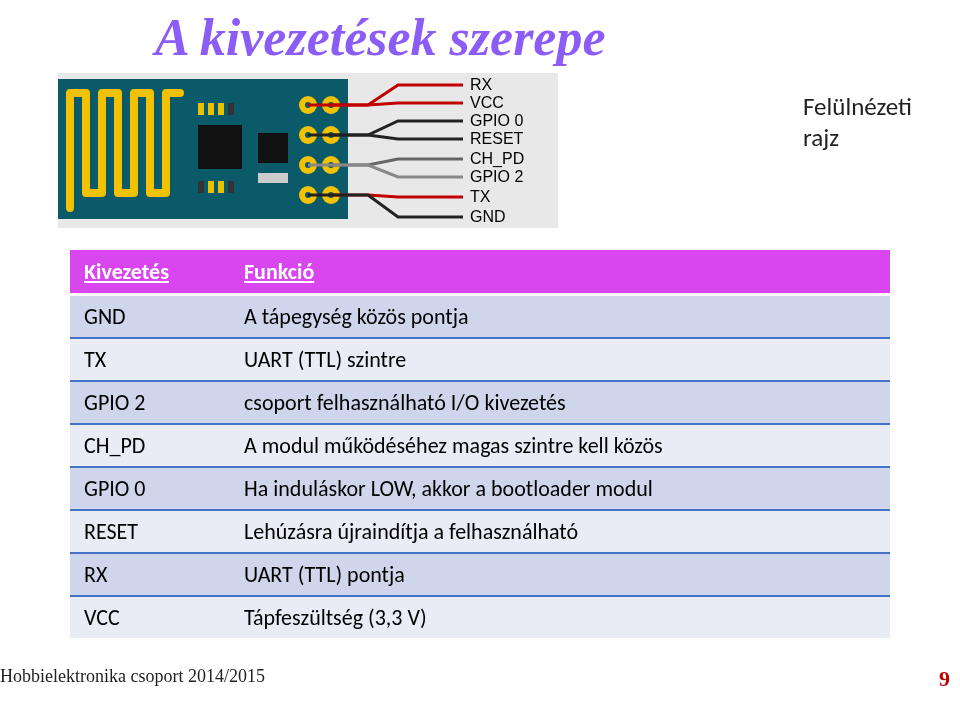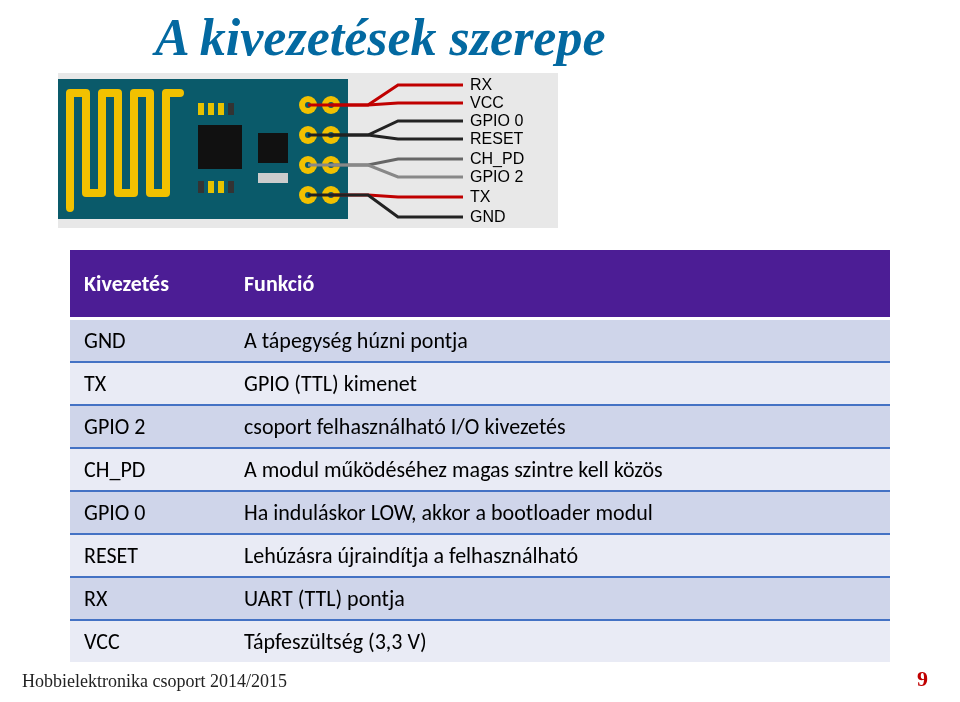"A kivezetések szerepe" .title { color: #0369a1 -> #8b5cf6 }
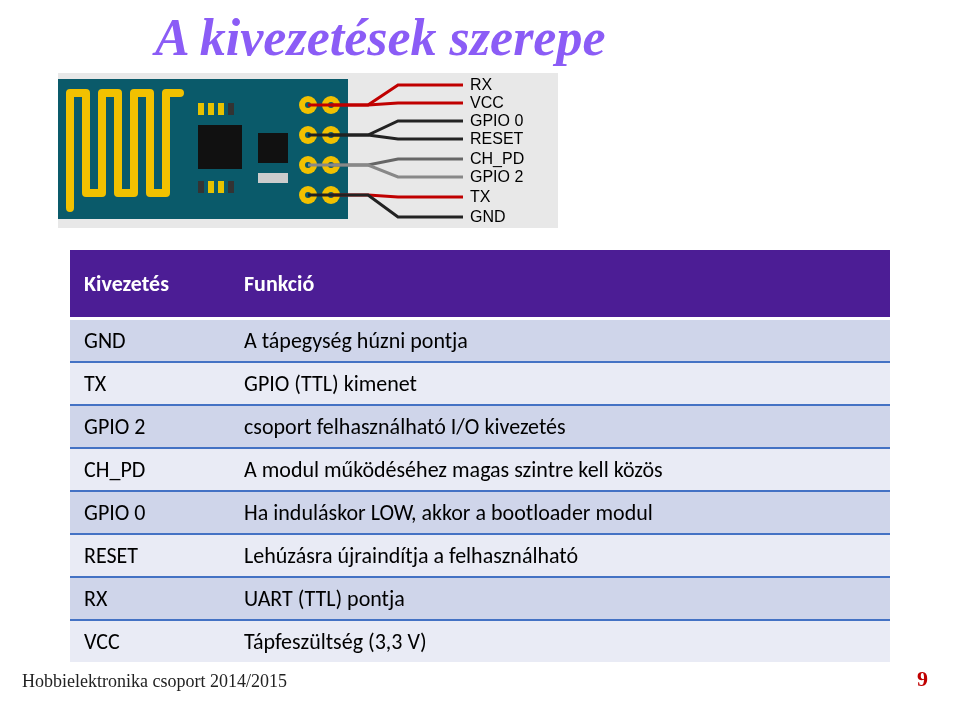"Felülnézeti rajz" div.caption { html: none -> <div>Felülnézeti rajz</div> }
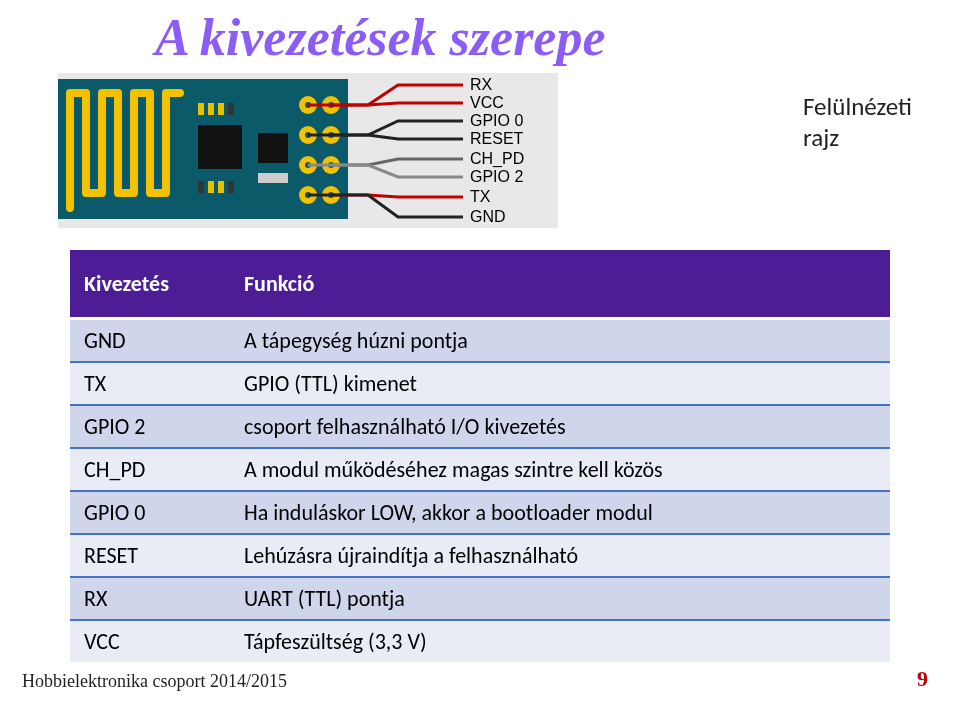"Kivezetés" thead th { background: #4c1d95 -> #d946ef; padding: 20px 14px -> 8px 14px; text-decoration: none -> underline }
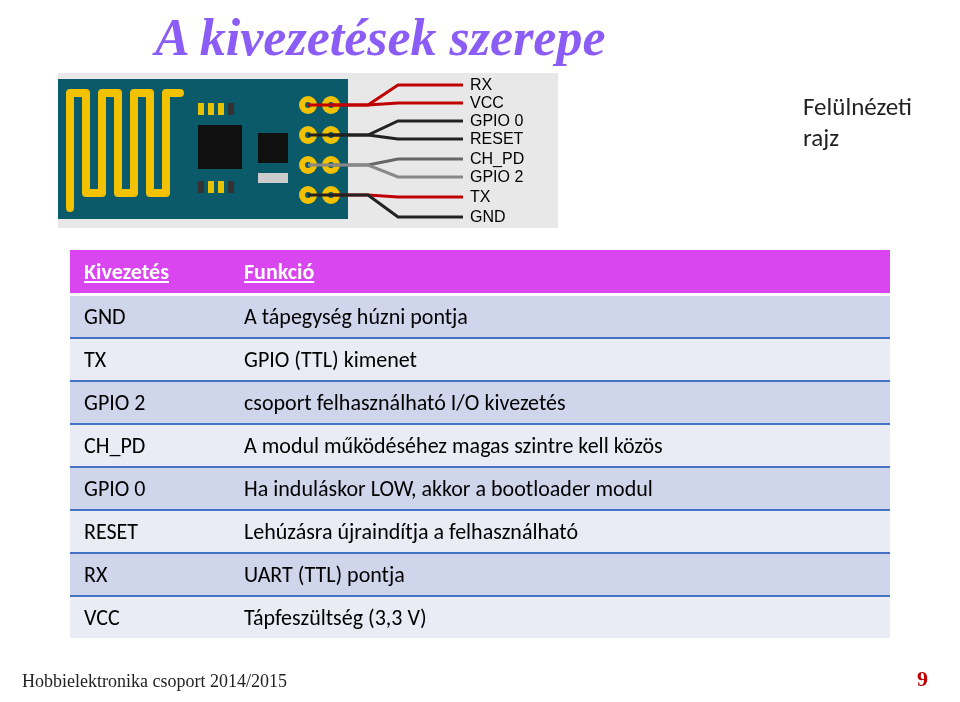"A tápegység húzni pontja" td { text: húzni -> közös }
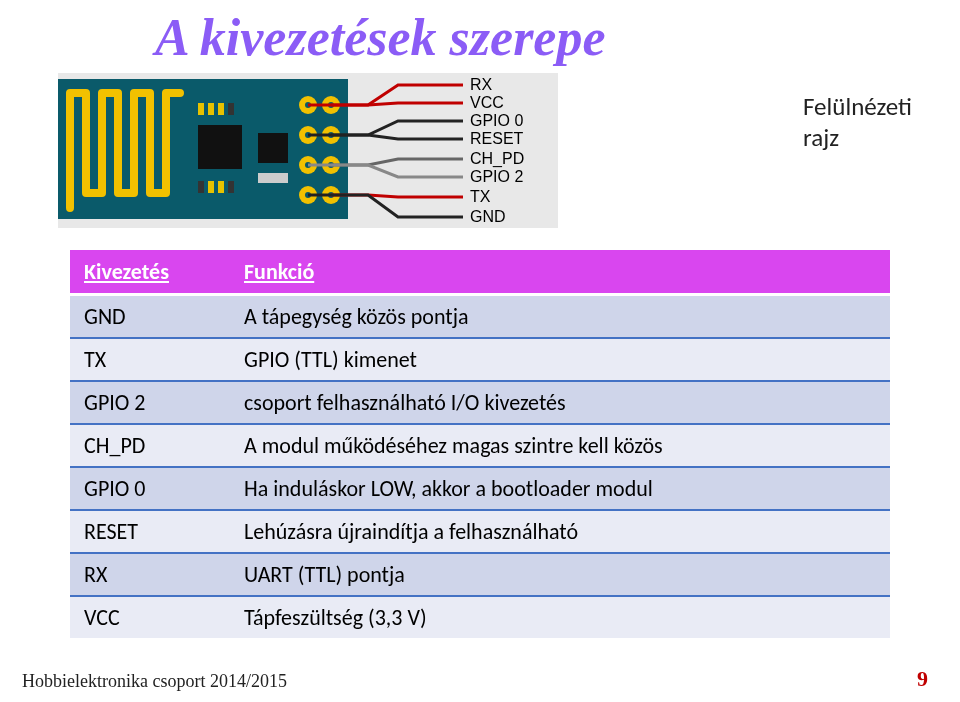"GPIO (TTL) kimenet" td { text: GPIO (TTL) kimenet -> UART (TTL) szintre }
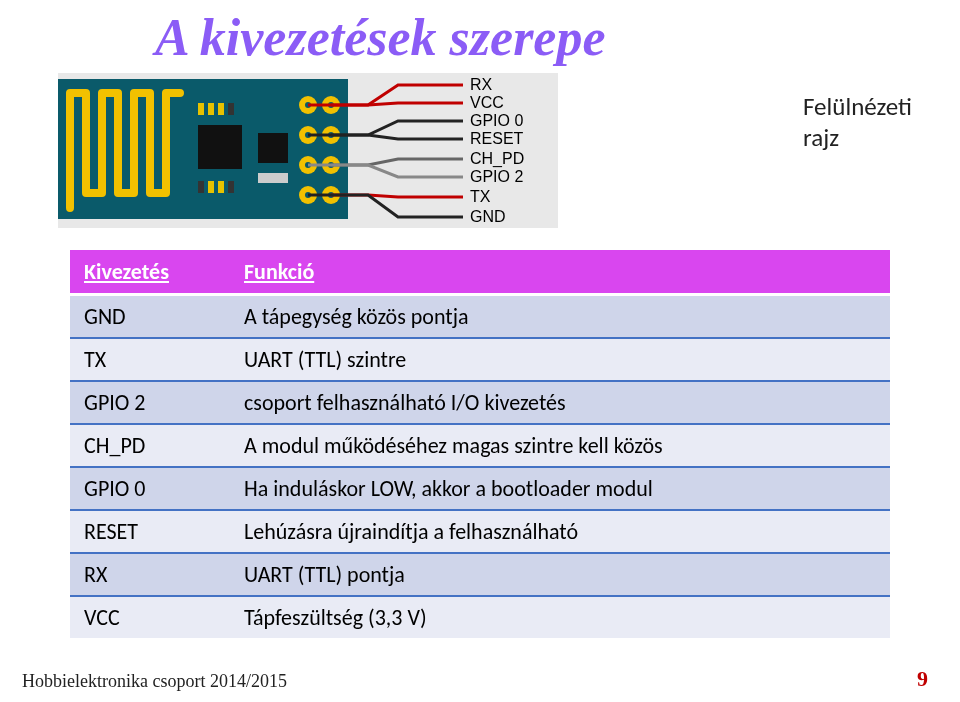"Hobbielektronika csoport 2014/2015" .footer { align-items: flex-end -> flex-start; padding: 0 22px -> 0 0 }
